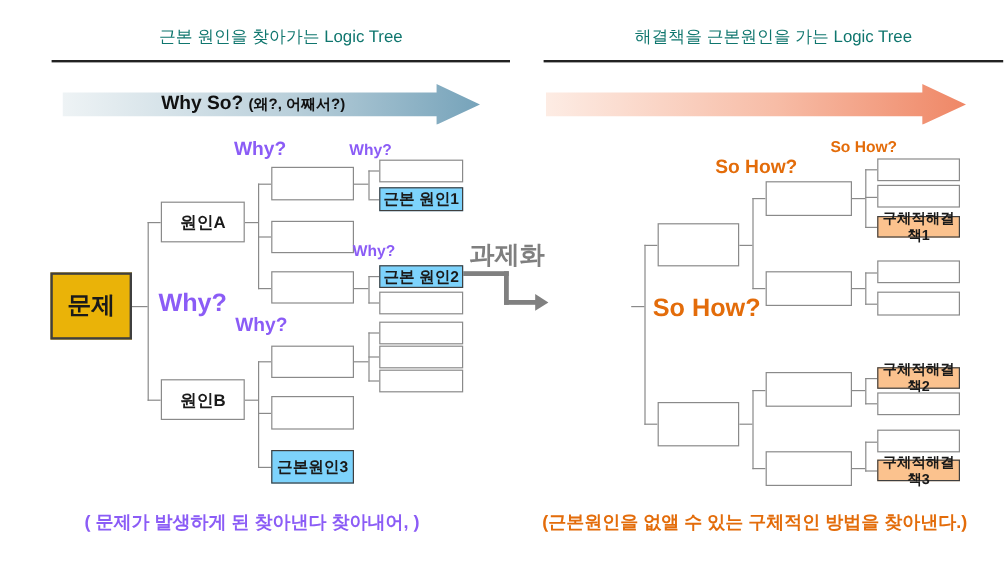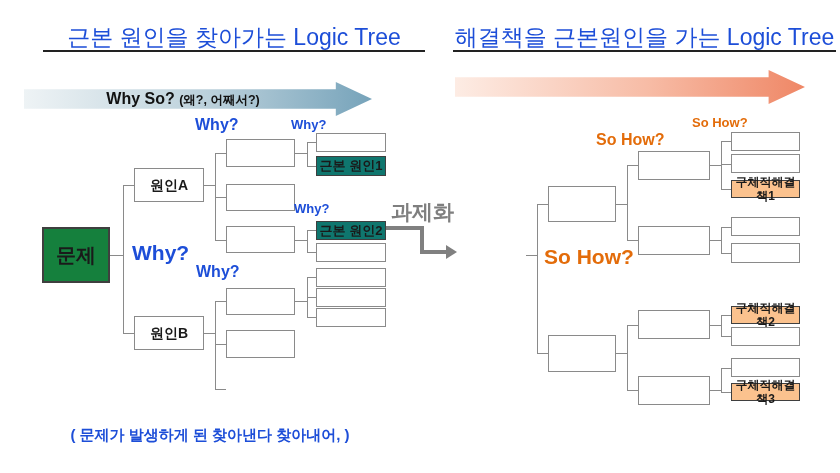"근본 원인을 찾아가는 Logic Tree" .title { color: #1d4ed8 -> #0f766e; font-size: 23px -> 14px }
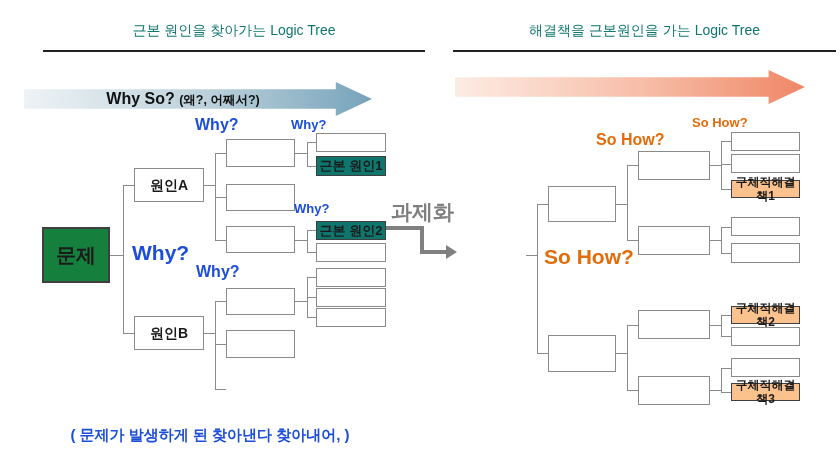"Why So? (왜?, 어째서?)" div.abs { left: 24px -> 52px; margin-top: 12px -> none }
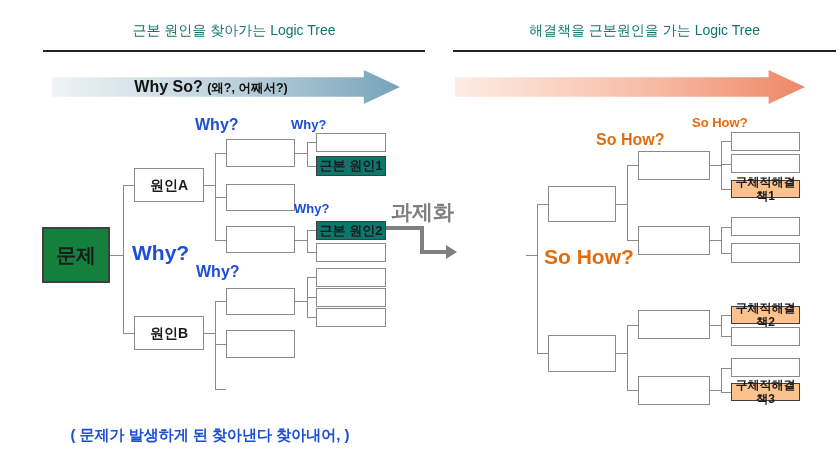"Why?" .teal { color: #1d4ed8 -> #8b5cf6 }
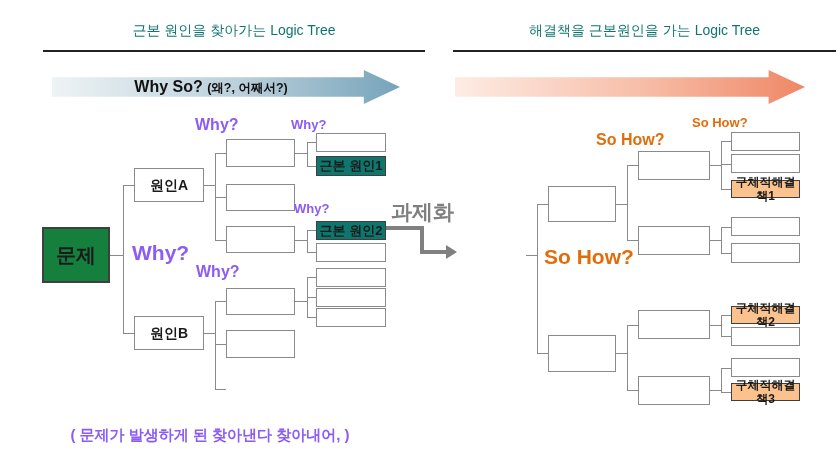"근본 원인1" .bx-blue-sm { background: #0f766e -> #7dd3fc }
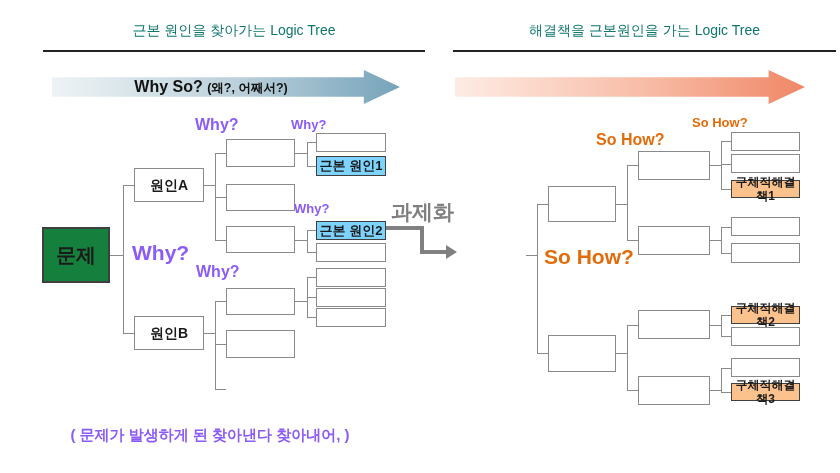"문제" .bx-blue { background: #15803d -> #eab308 }
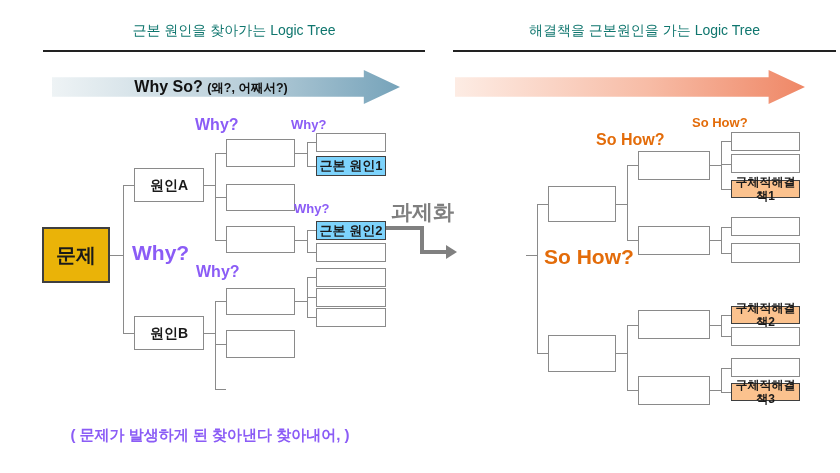"근본원인3" div.bx { html: none -> <div>근본원인3</div> }
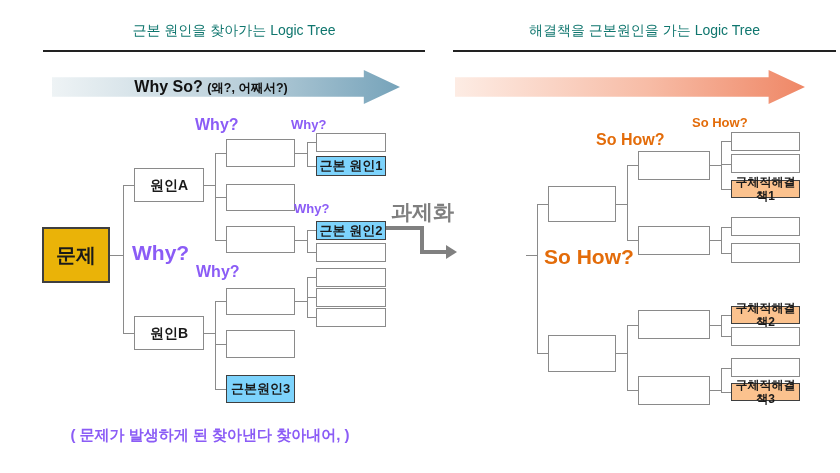"(근본원인을 없앨 수 있는 구체적인" div.caption { html: none -> <div>(근본원인을 없앨 수 있는 구체적인 방법을 찾아낸다.)</div> }
